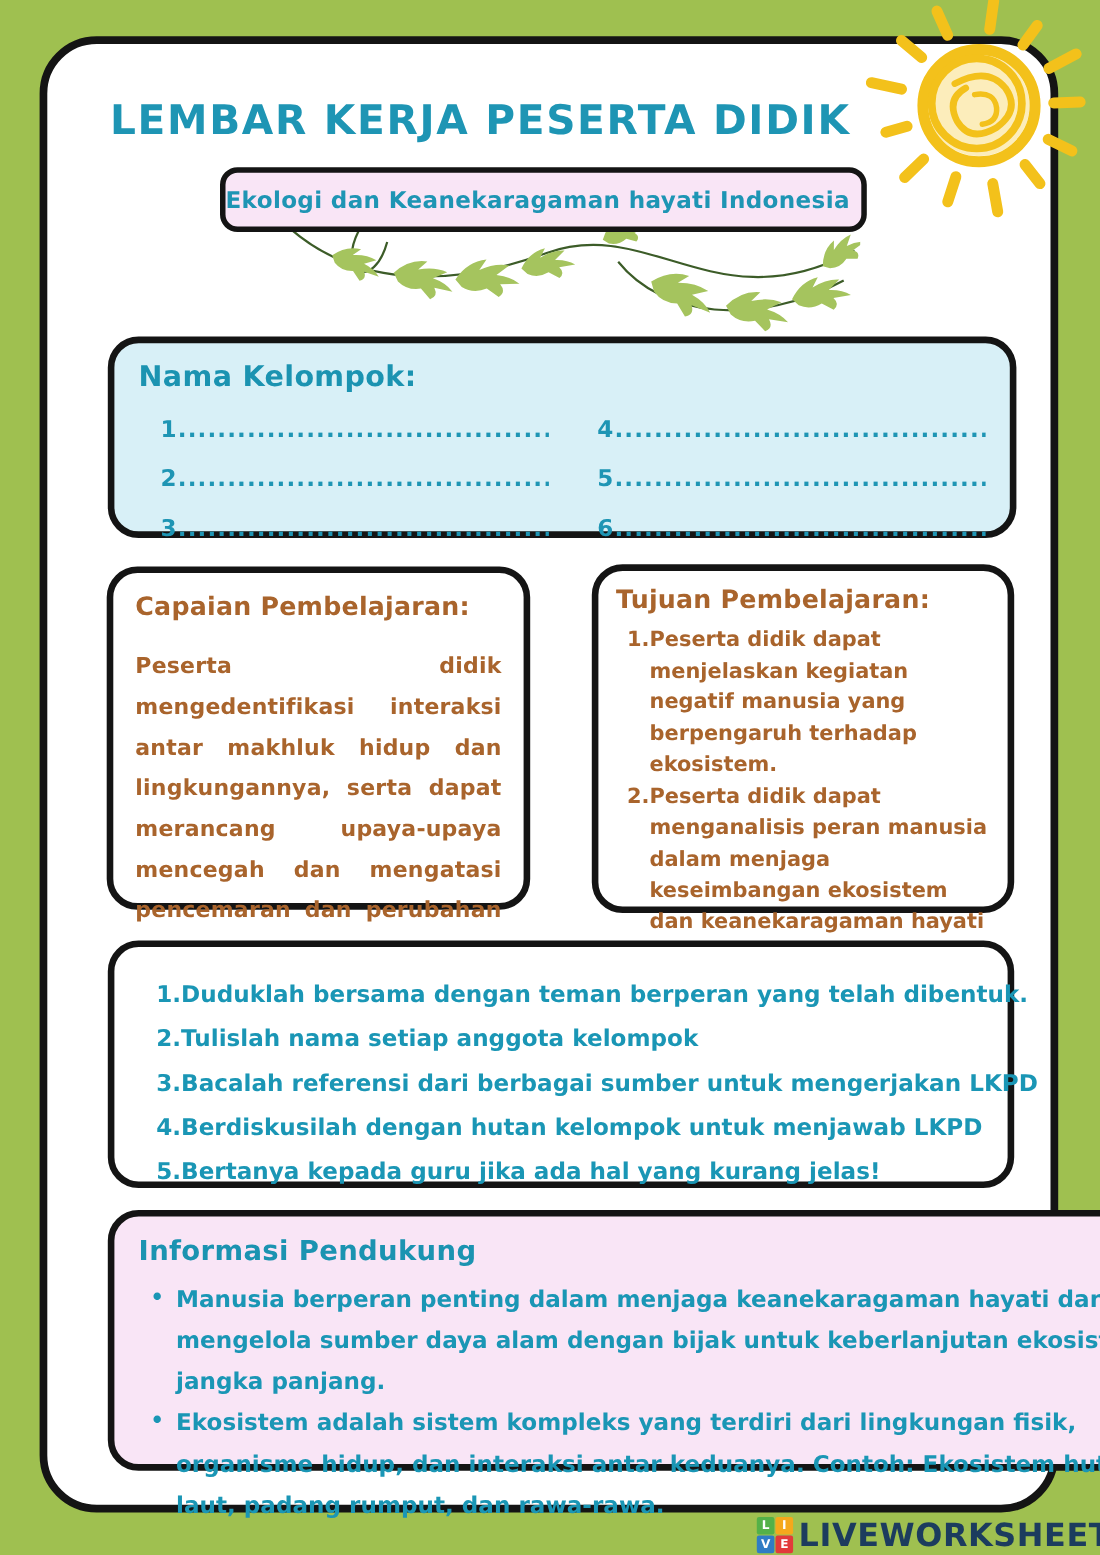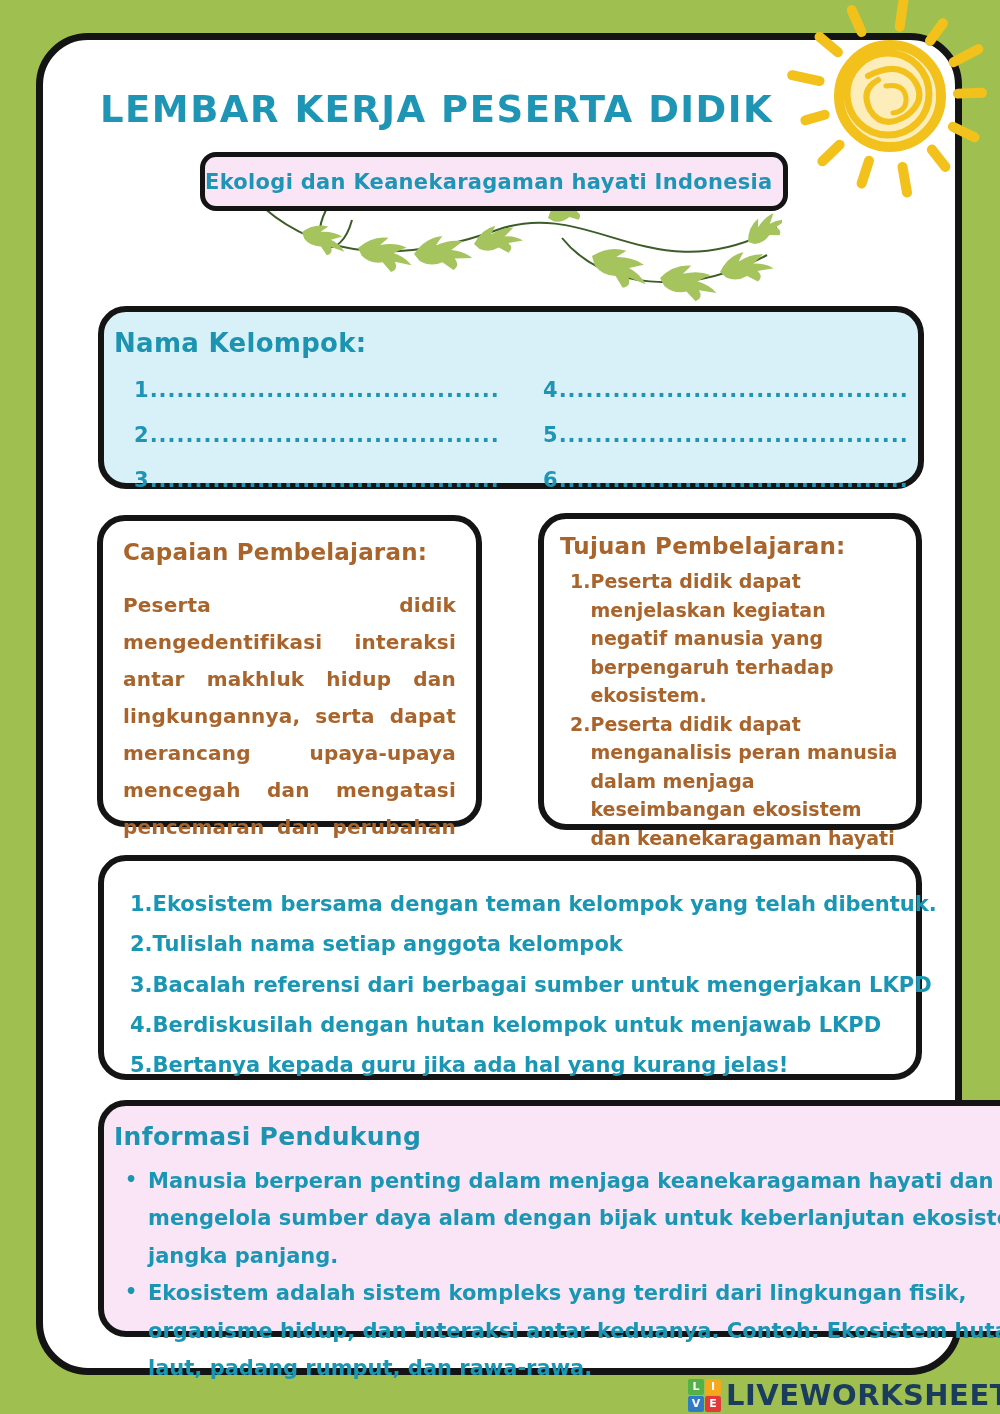"Nama Kelompok:" .box { padding: 16px 10px -> 16px 22px }
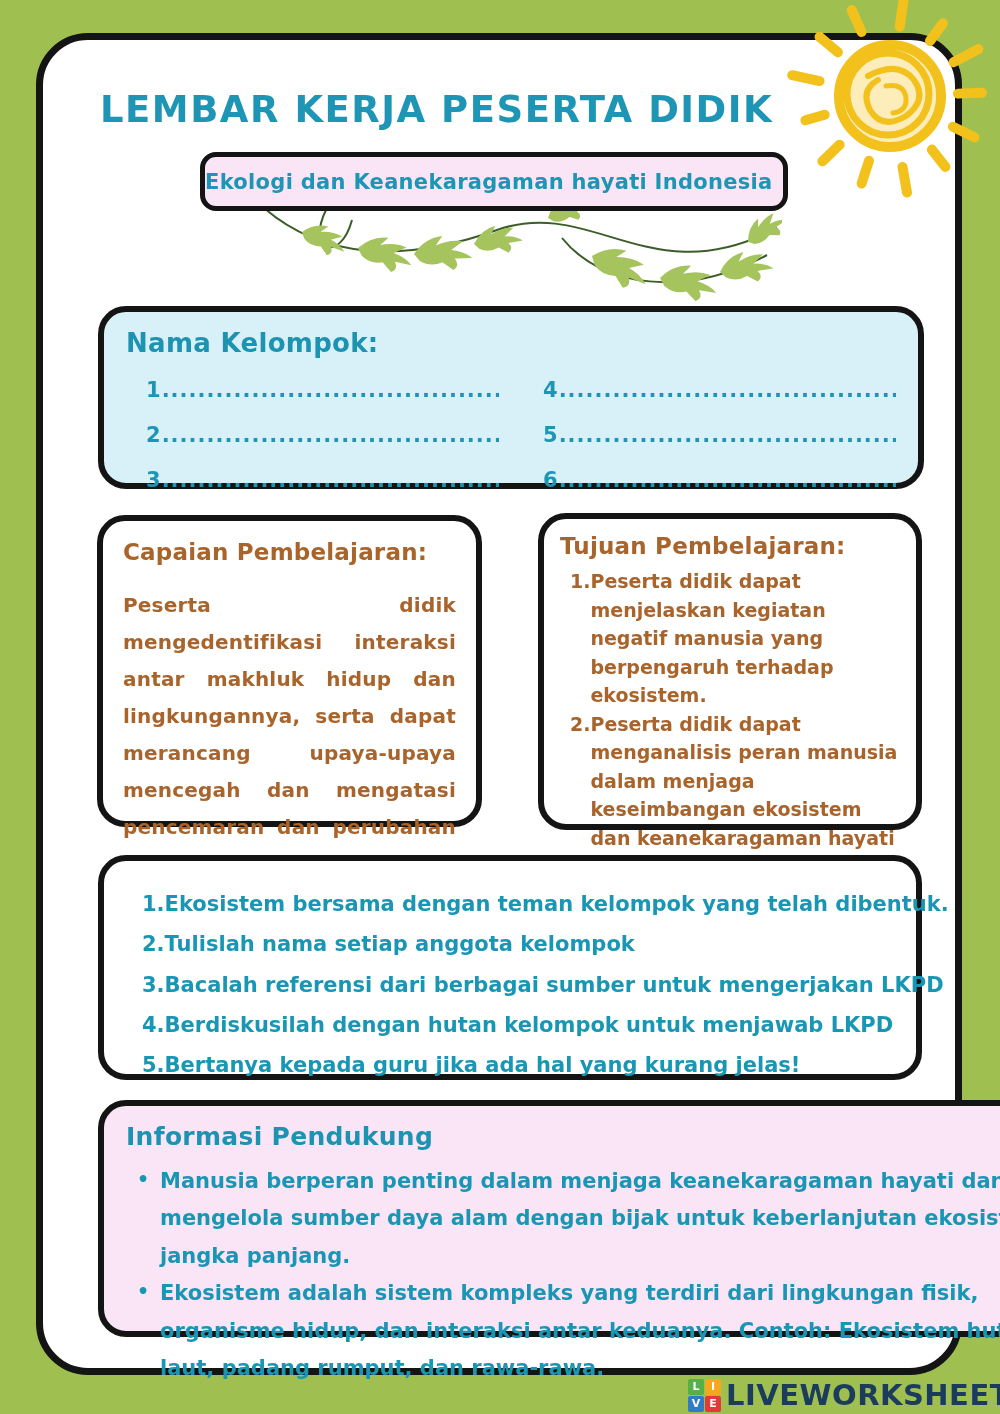"Ekosistem bersama dengan teman kelompok" span { text: Ekosistem bersama dengan teman kelompok -> Duduklah bersama dengan teman berperan }
